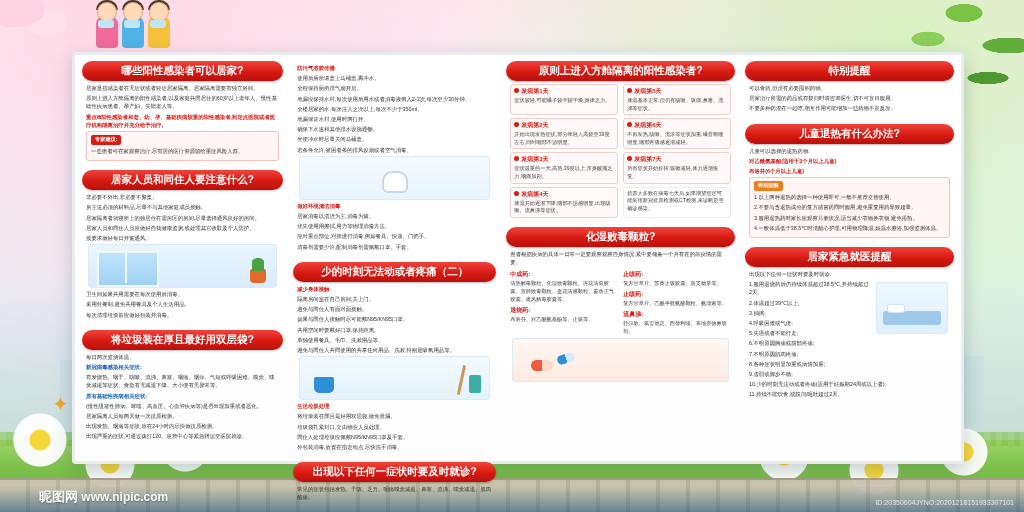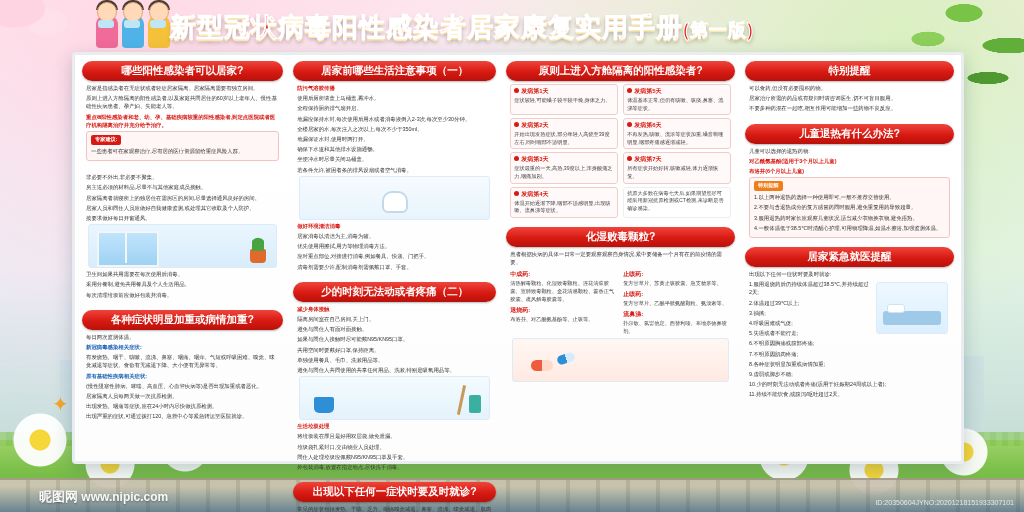"新型冠状病毒阳性感染者居家康复实用手册(第一版)" div.title-wrap { html: <div> <div> <span>新型冠状病毒阳性感染者居家康复实用手册</span><span>(第一版)</span> </div> </div> -> none }
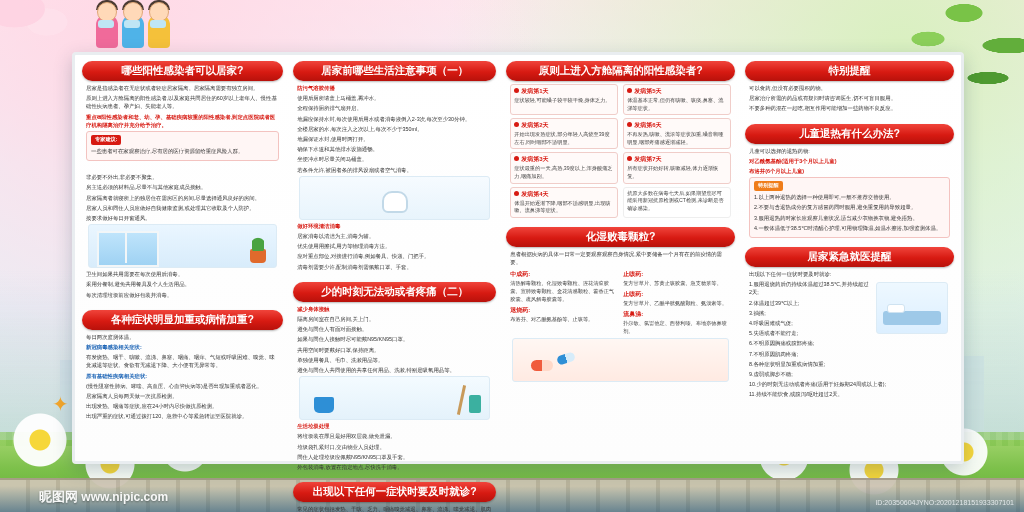"居家前哪些生活注意事项（一）" div.pill { html: <div>居家前哪些生活注意事项（一）</div> -> none }
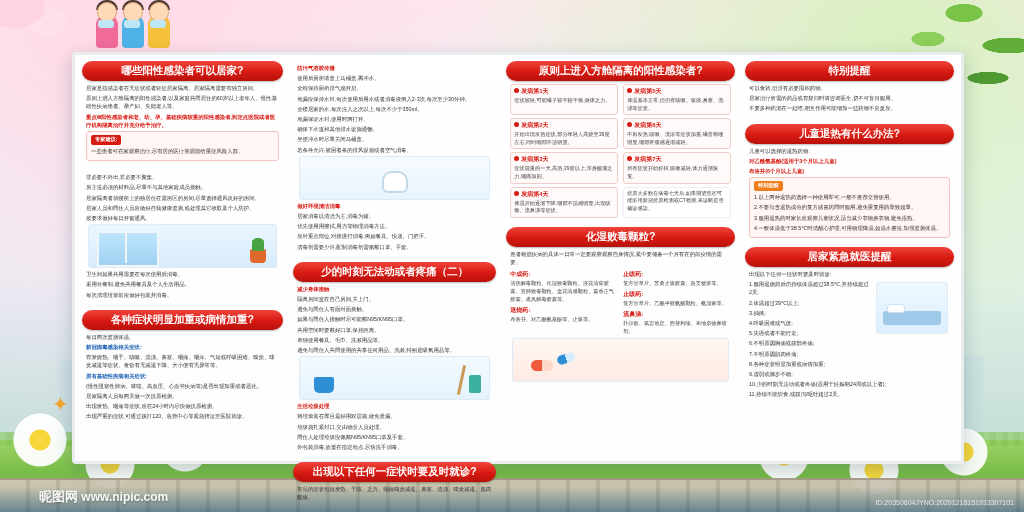"居家人员和同住人要注意什么?" div.pill { html: none -> <div>居家人员和同住人要注意什么?</div> }
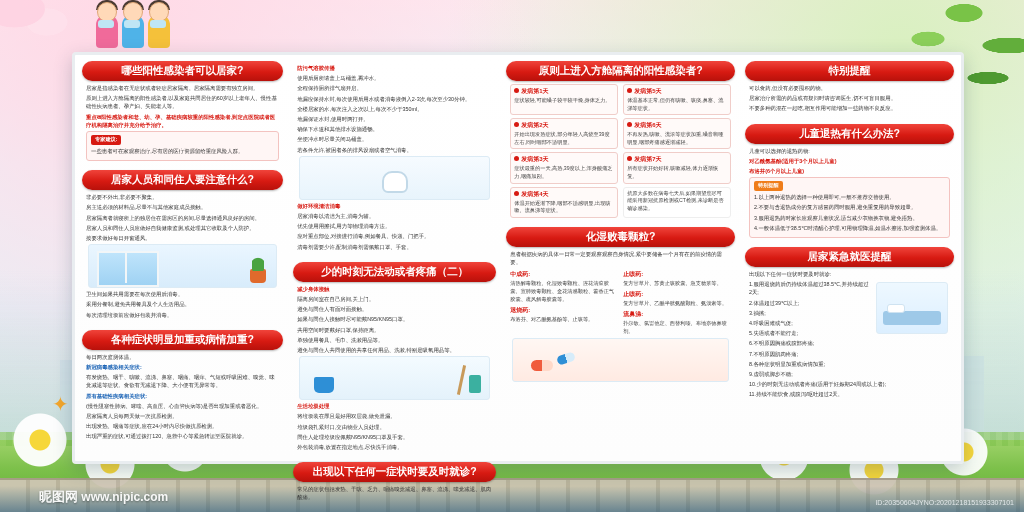"各种症状明显加重或病情加重?" div.pill { text: 各种症状明显加重或病情加重 -> 将垃圾装在厚且最好用双层袋 }
